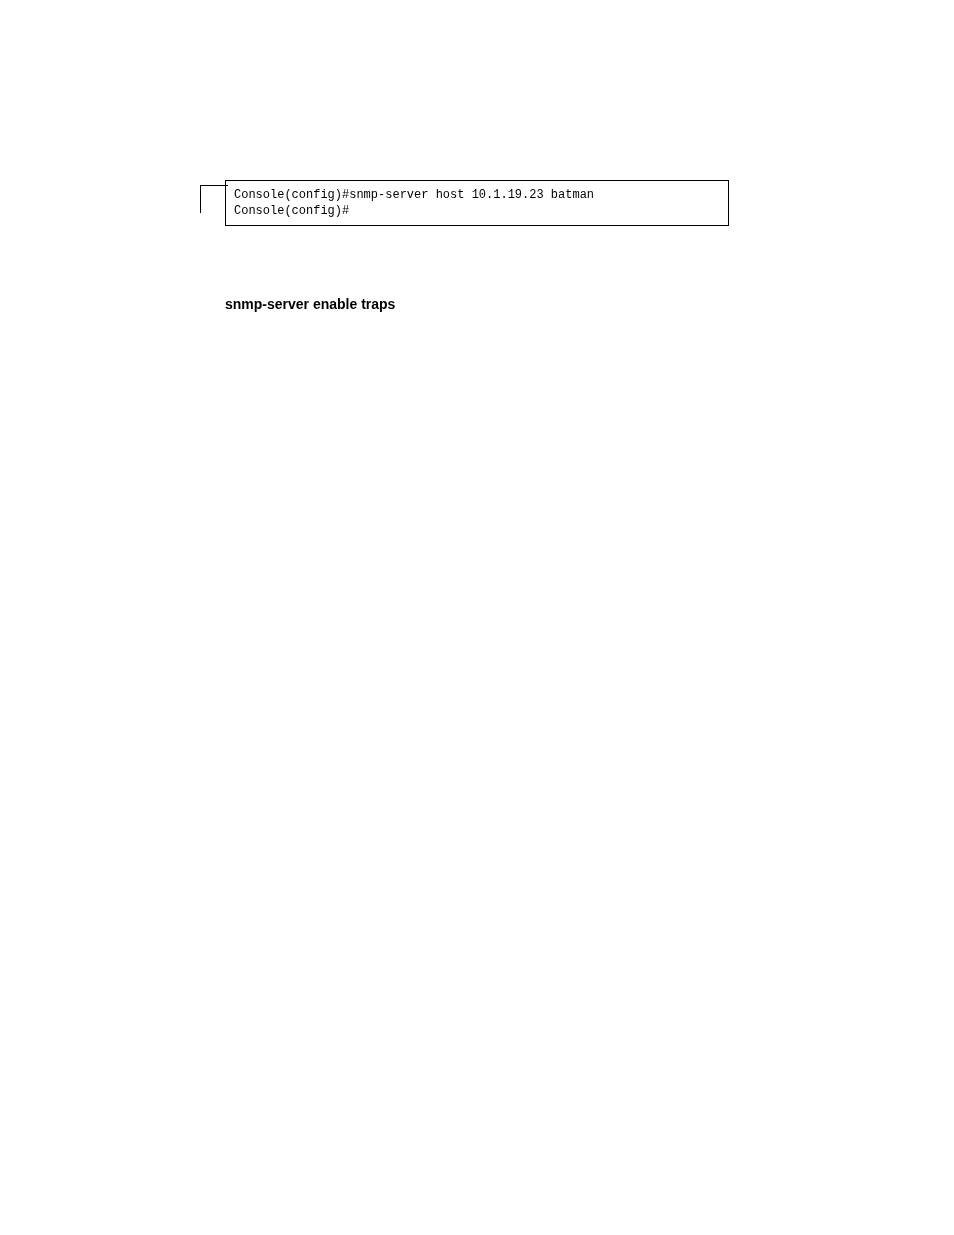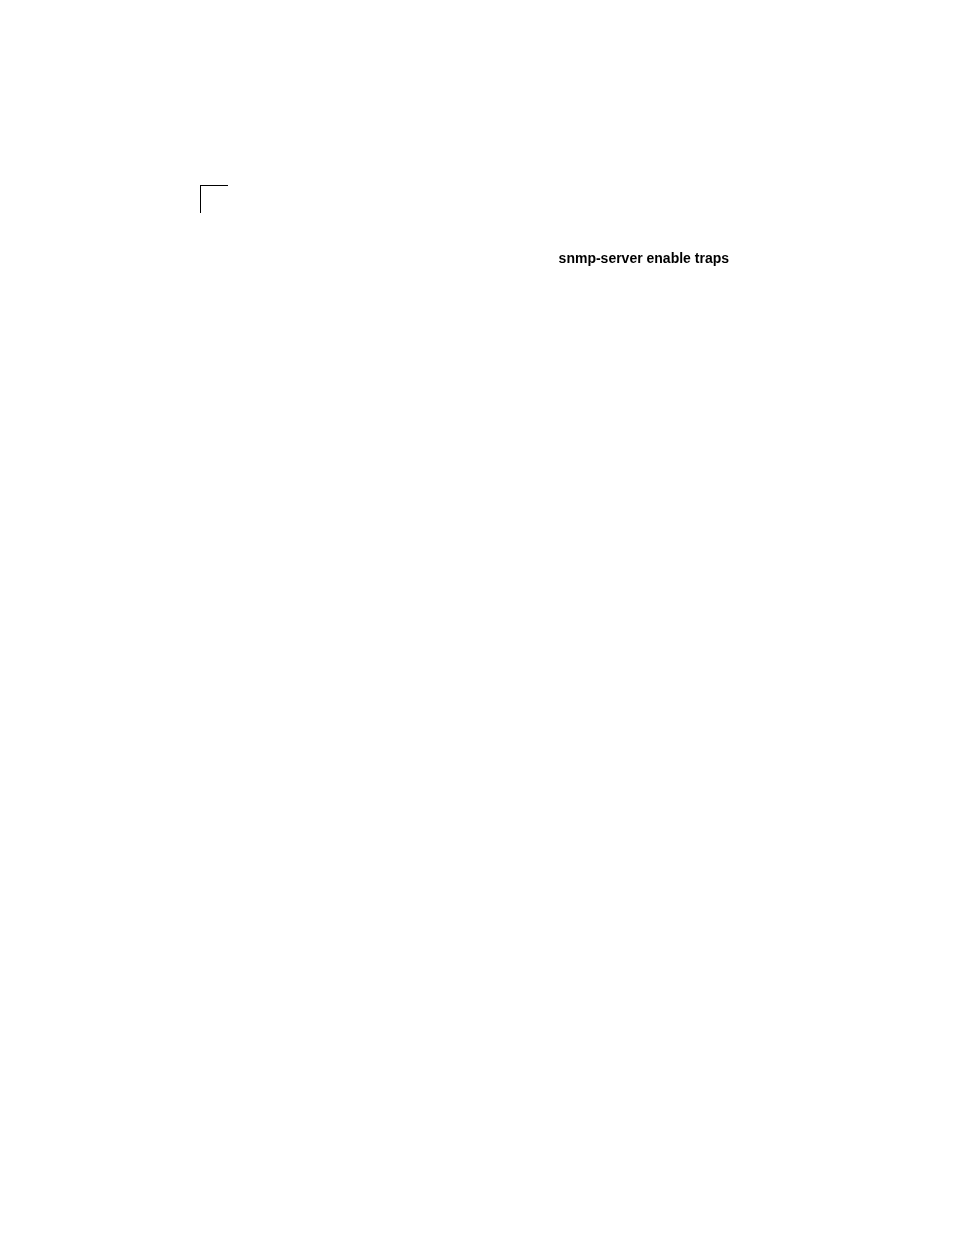"Console(config)#snmp-server host" div.codebox { html: none -> <div><span>Console(config)#snmp-server host 10.1.19.23 batman</span> <span>Console(config)#</span></div> }
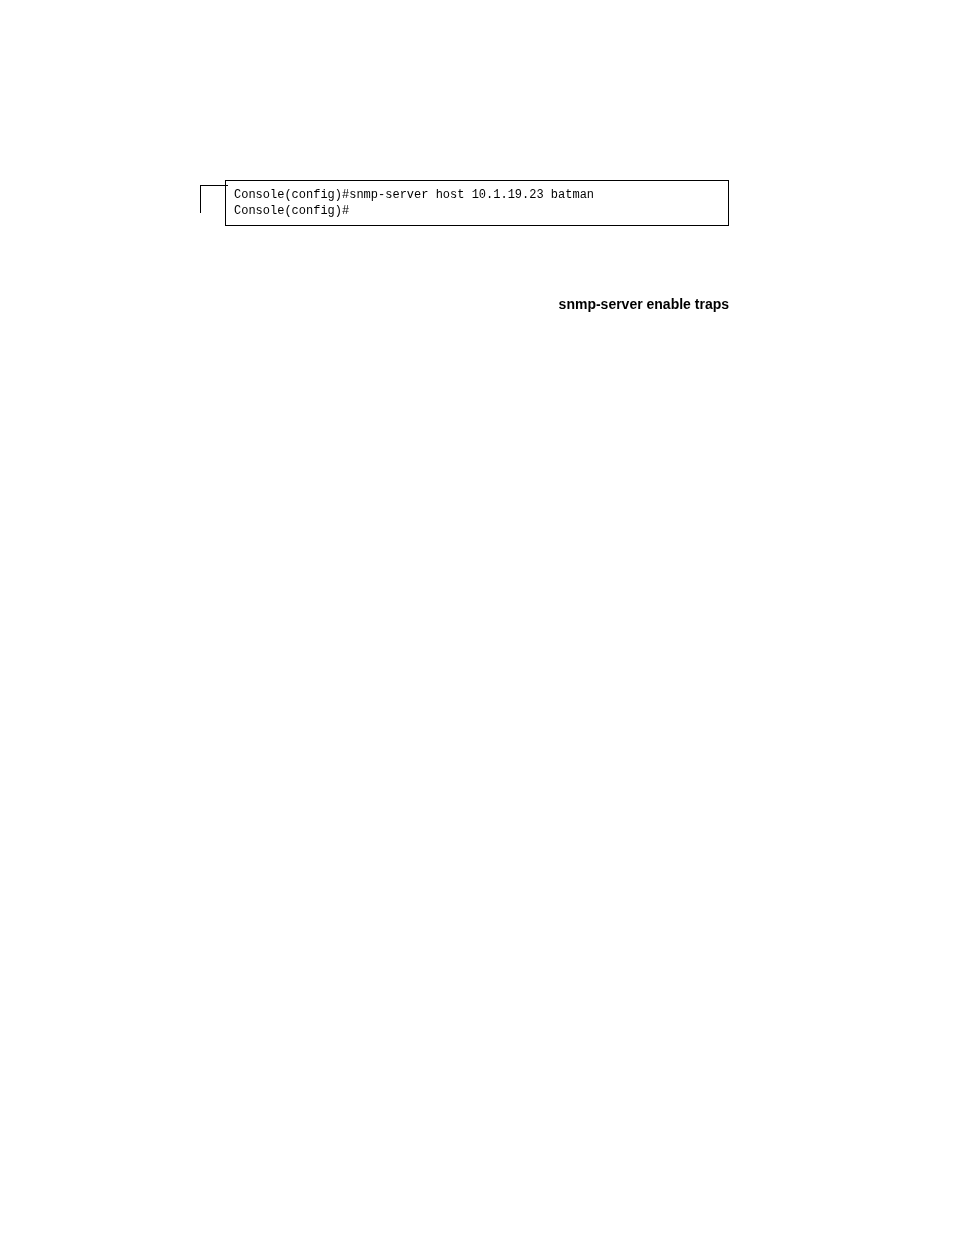"snmp-server enable traps" .section-heading { text-align: right -> none }
